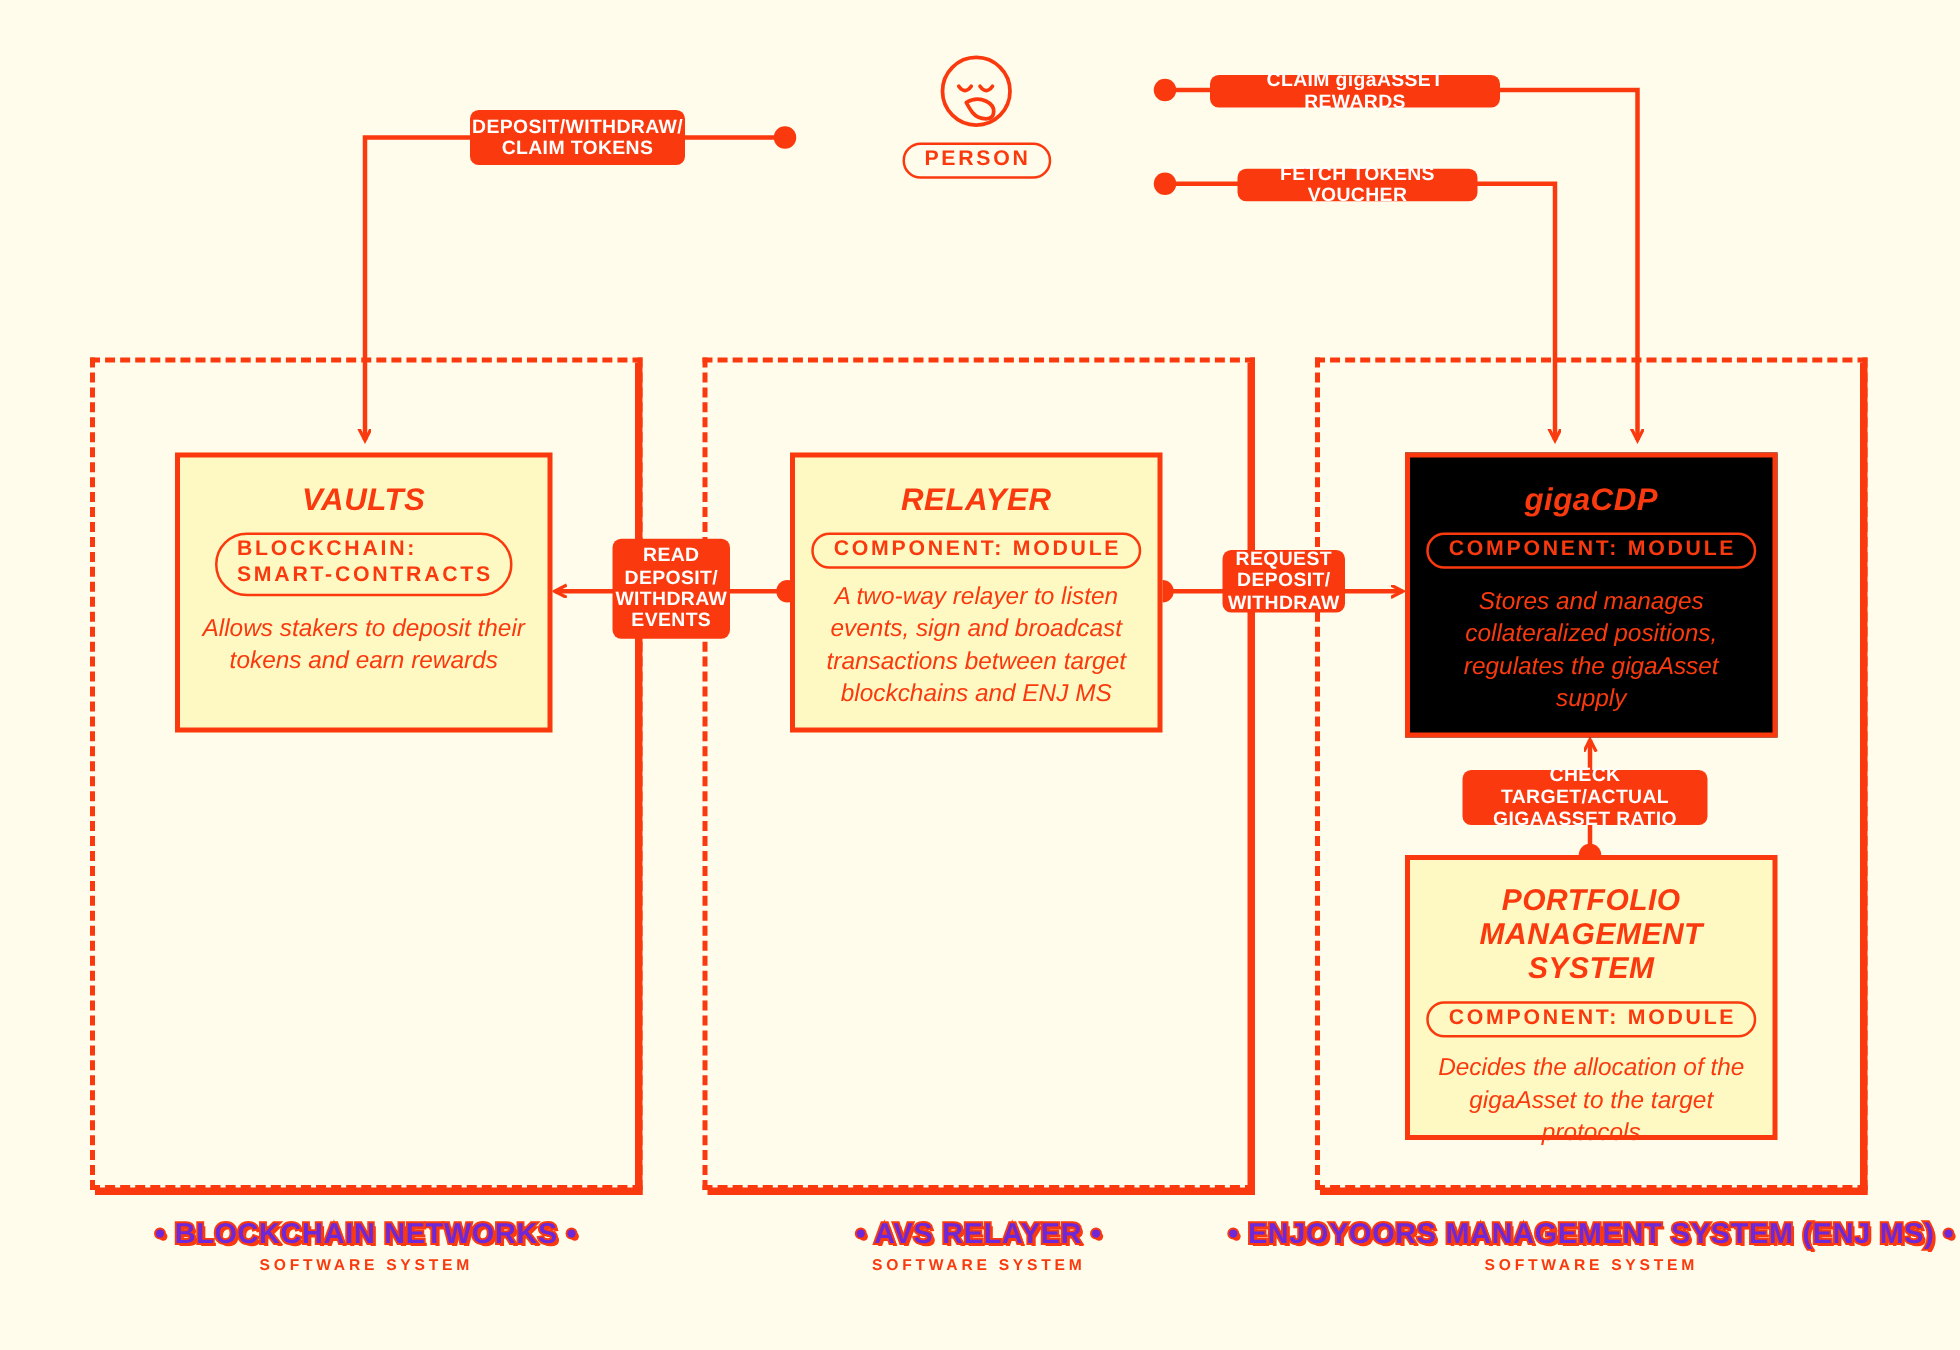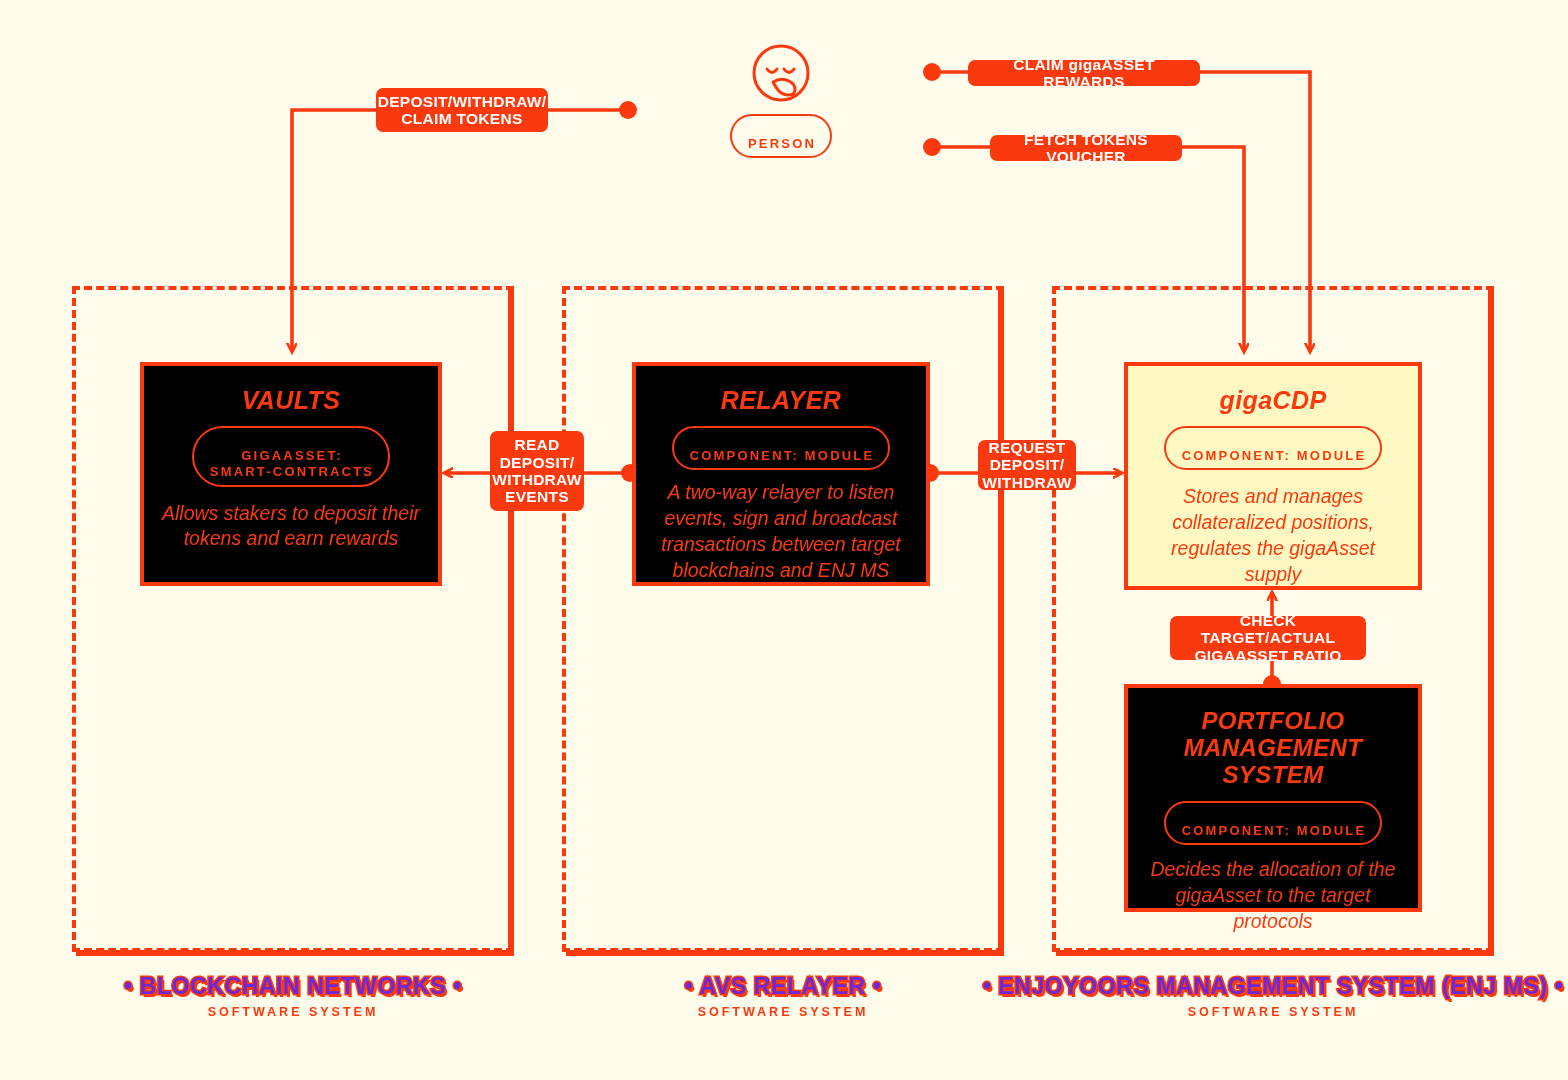"PERSON" .pill { font-size: 13px -> 17px; padding: 20px 14px 4px 16px -> 0 14px 4px 16px; text-align: center -> none }
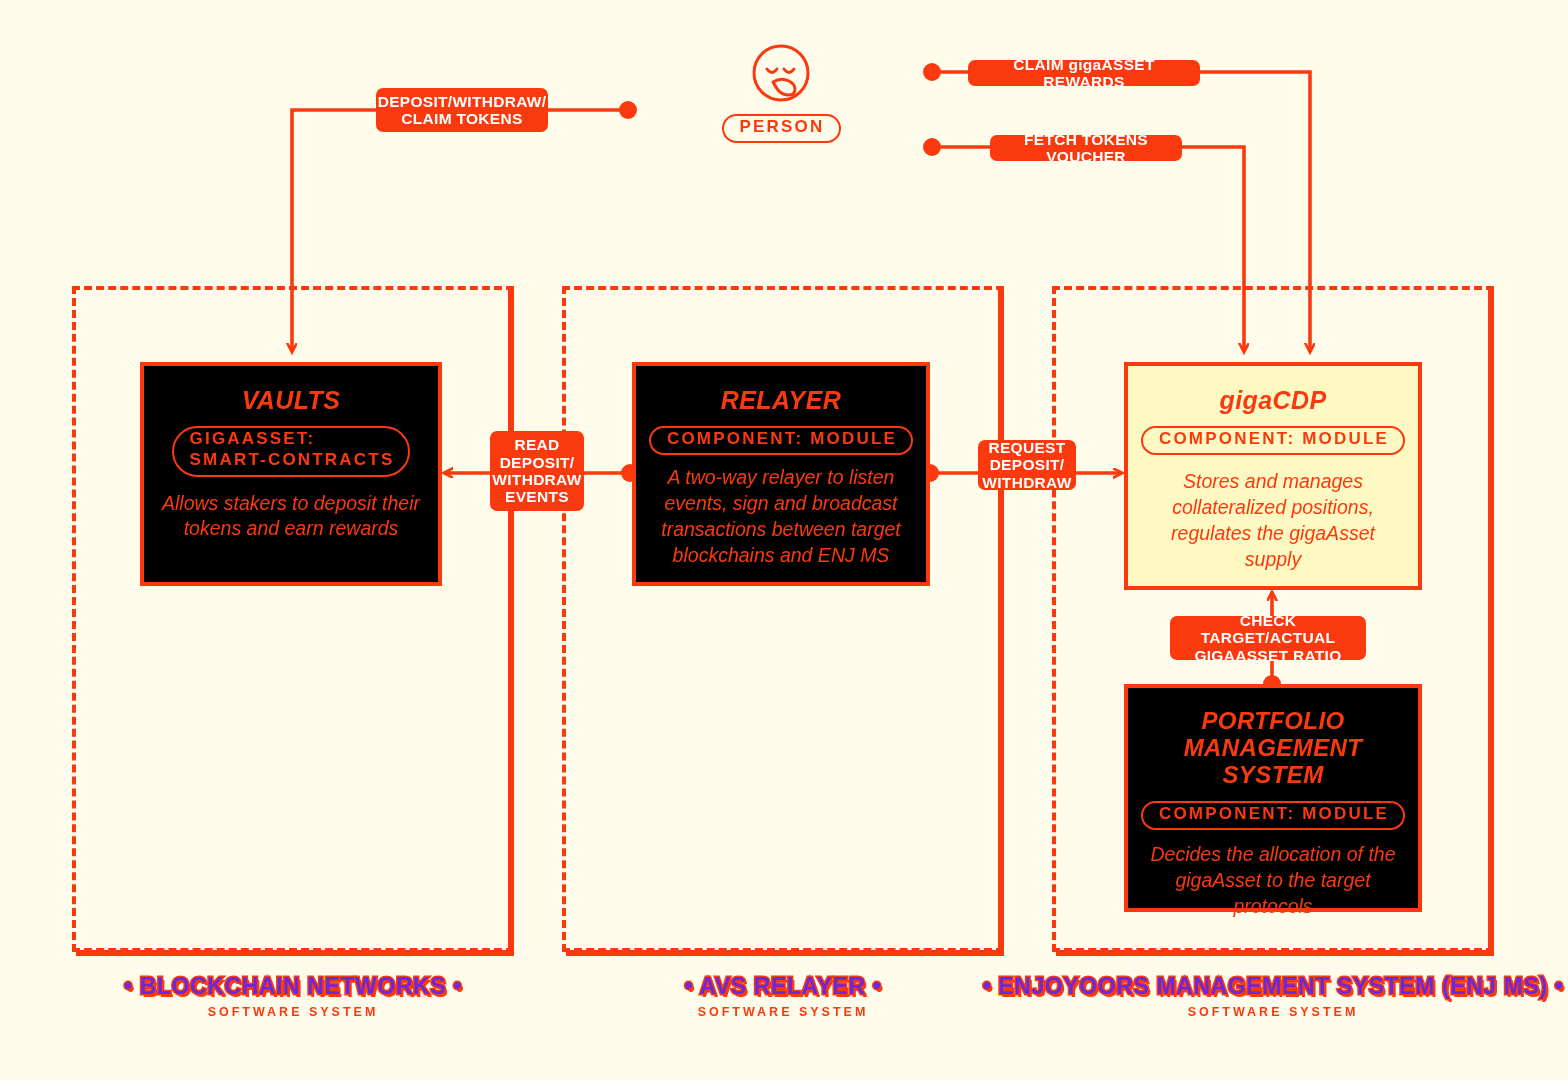"VAULTS" .box { background: #000000 -> #fef9c3 }
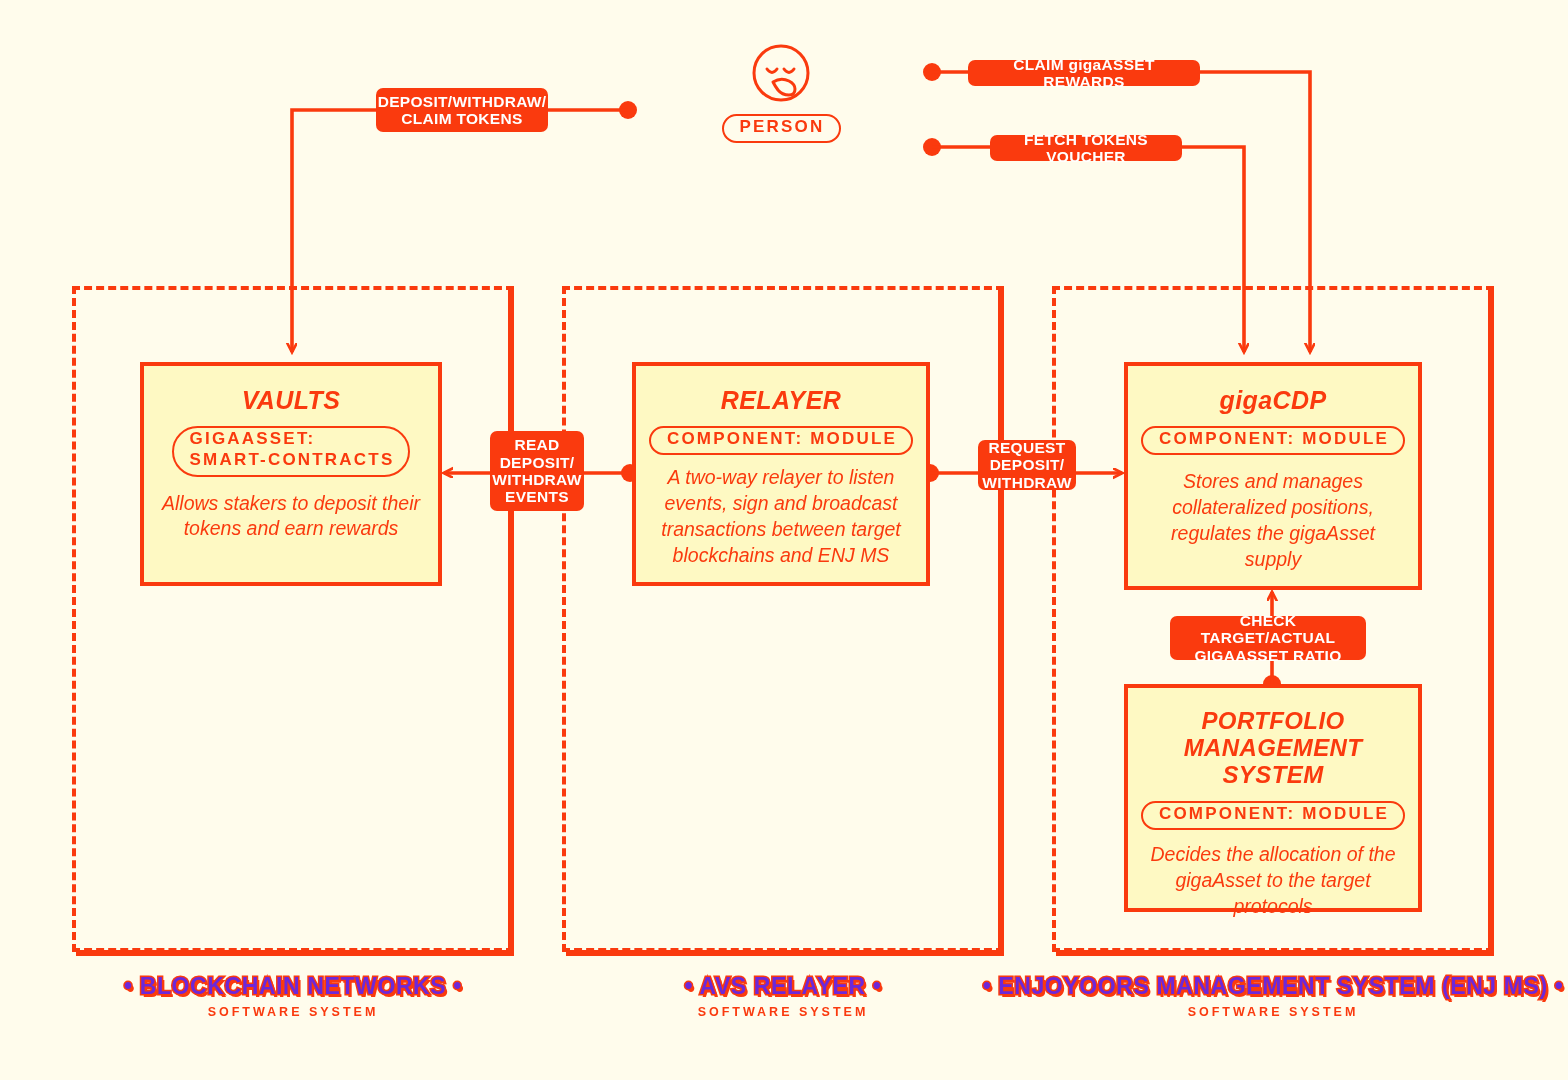"gigaCDP" .box.accent { background: #fef9c3 -> #000000 }
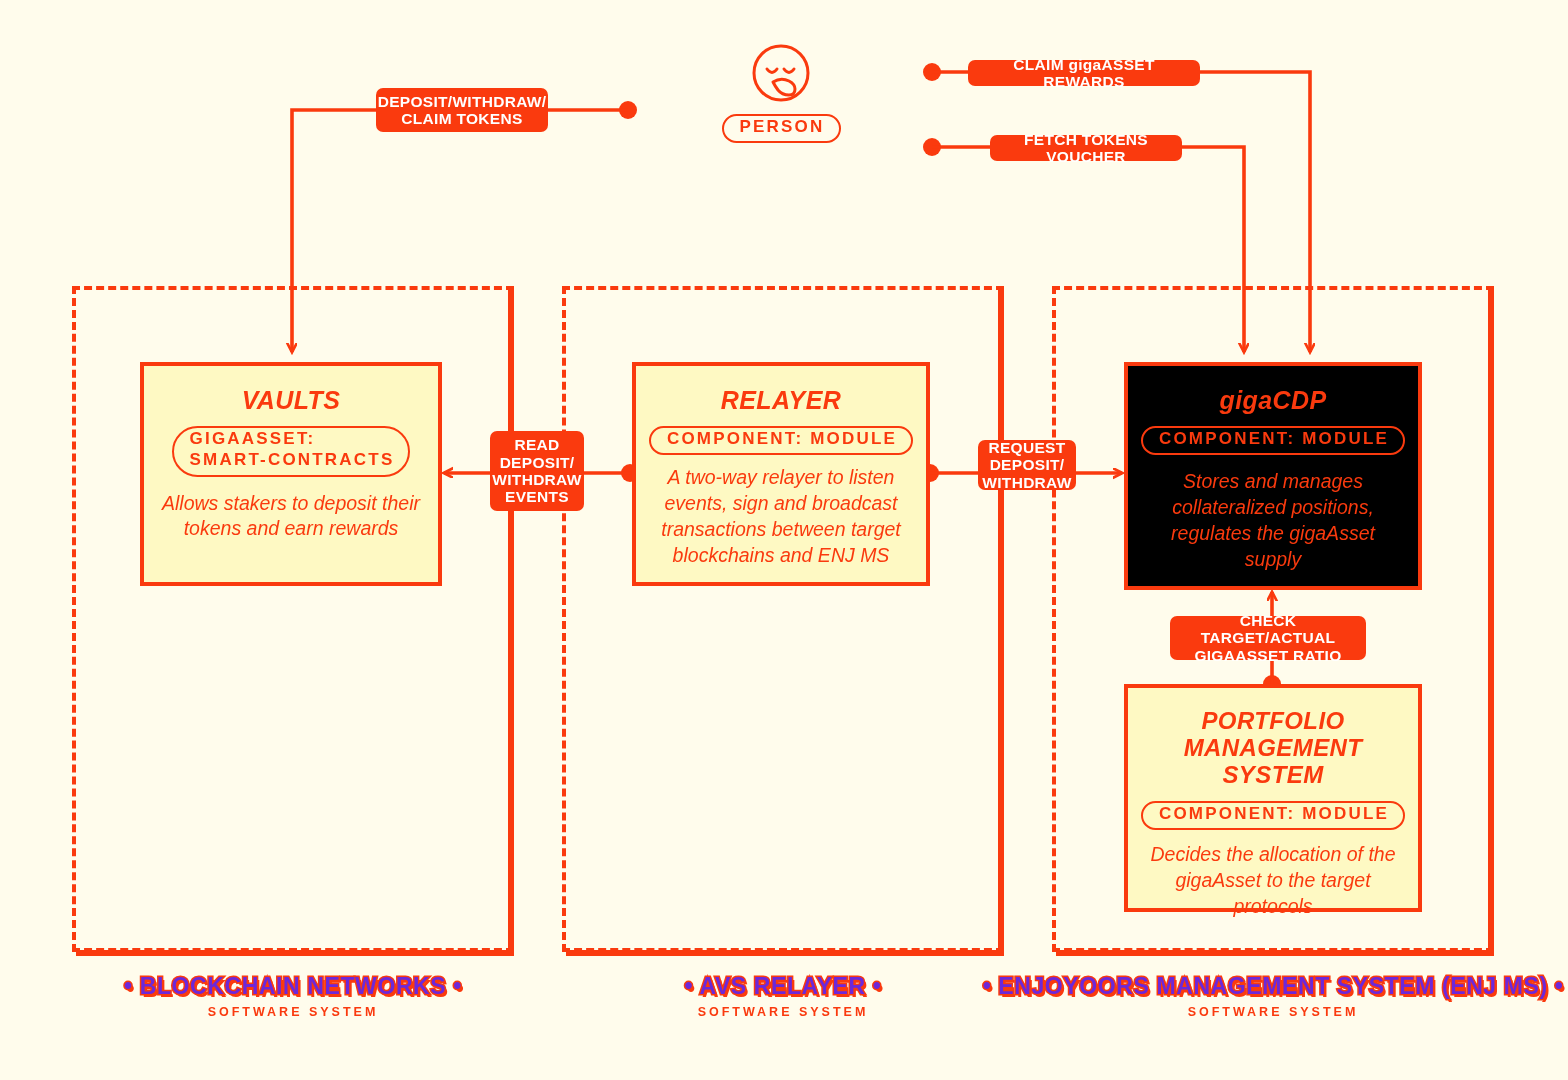"GIGAASSET:" div.pill { text: GIGAASSET -> BLOCKCHAIN }
